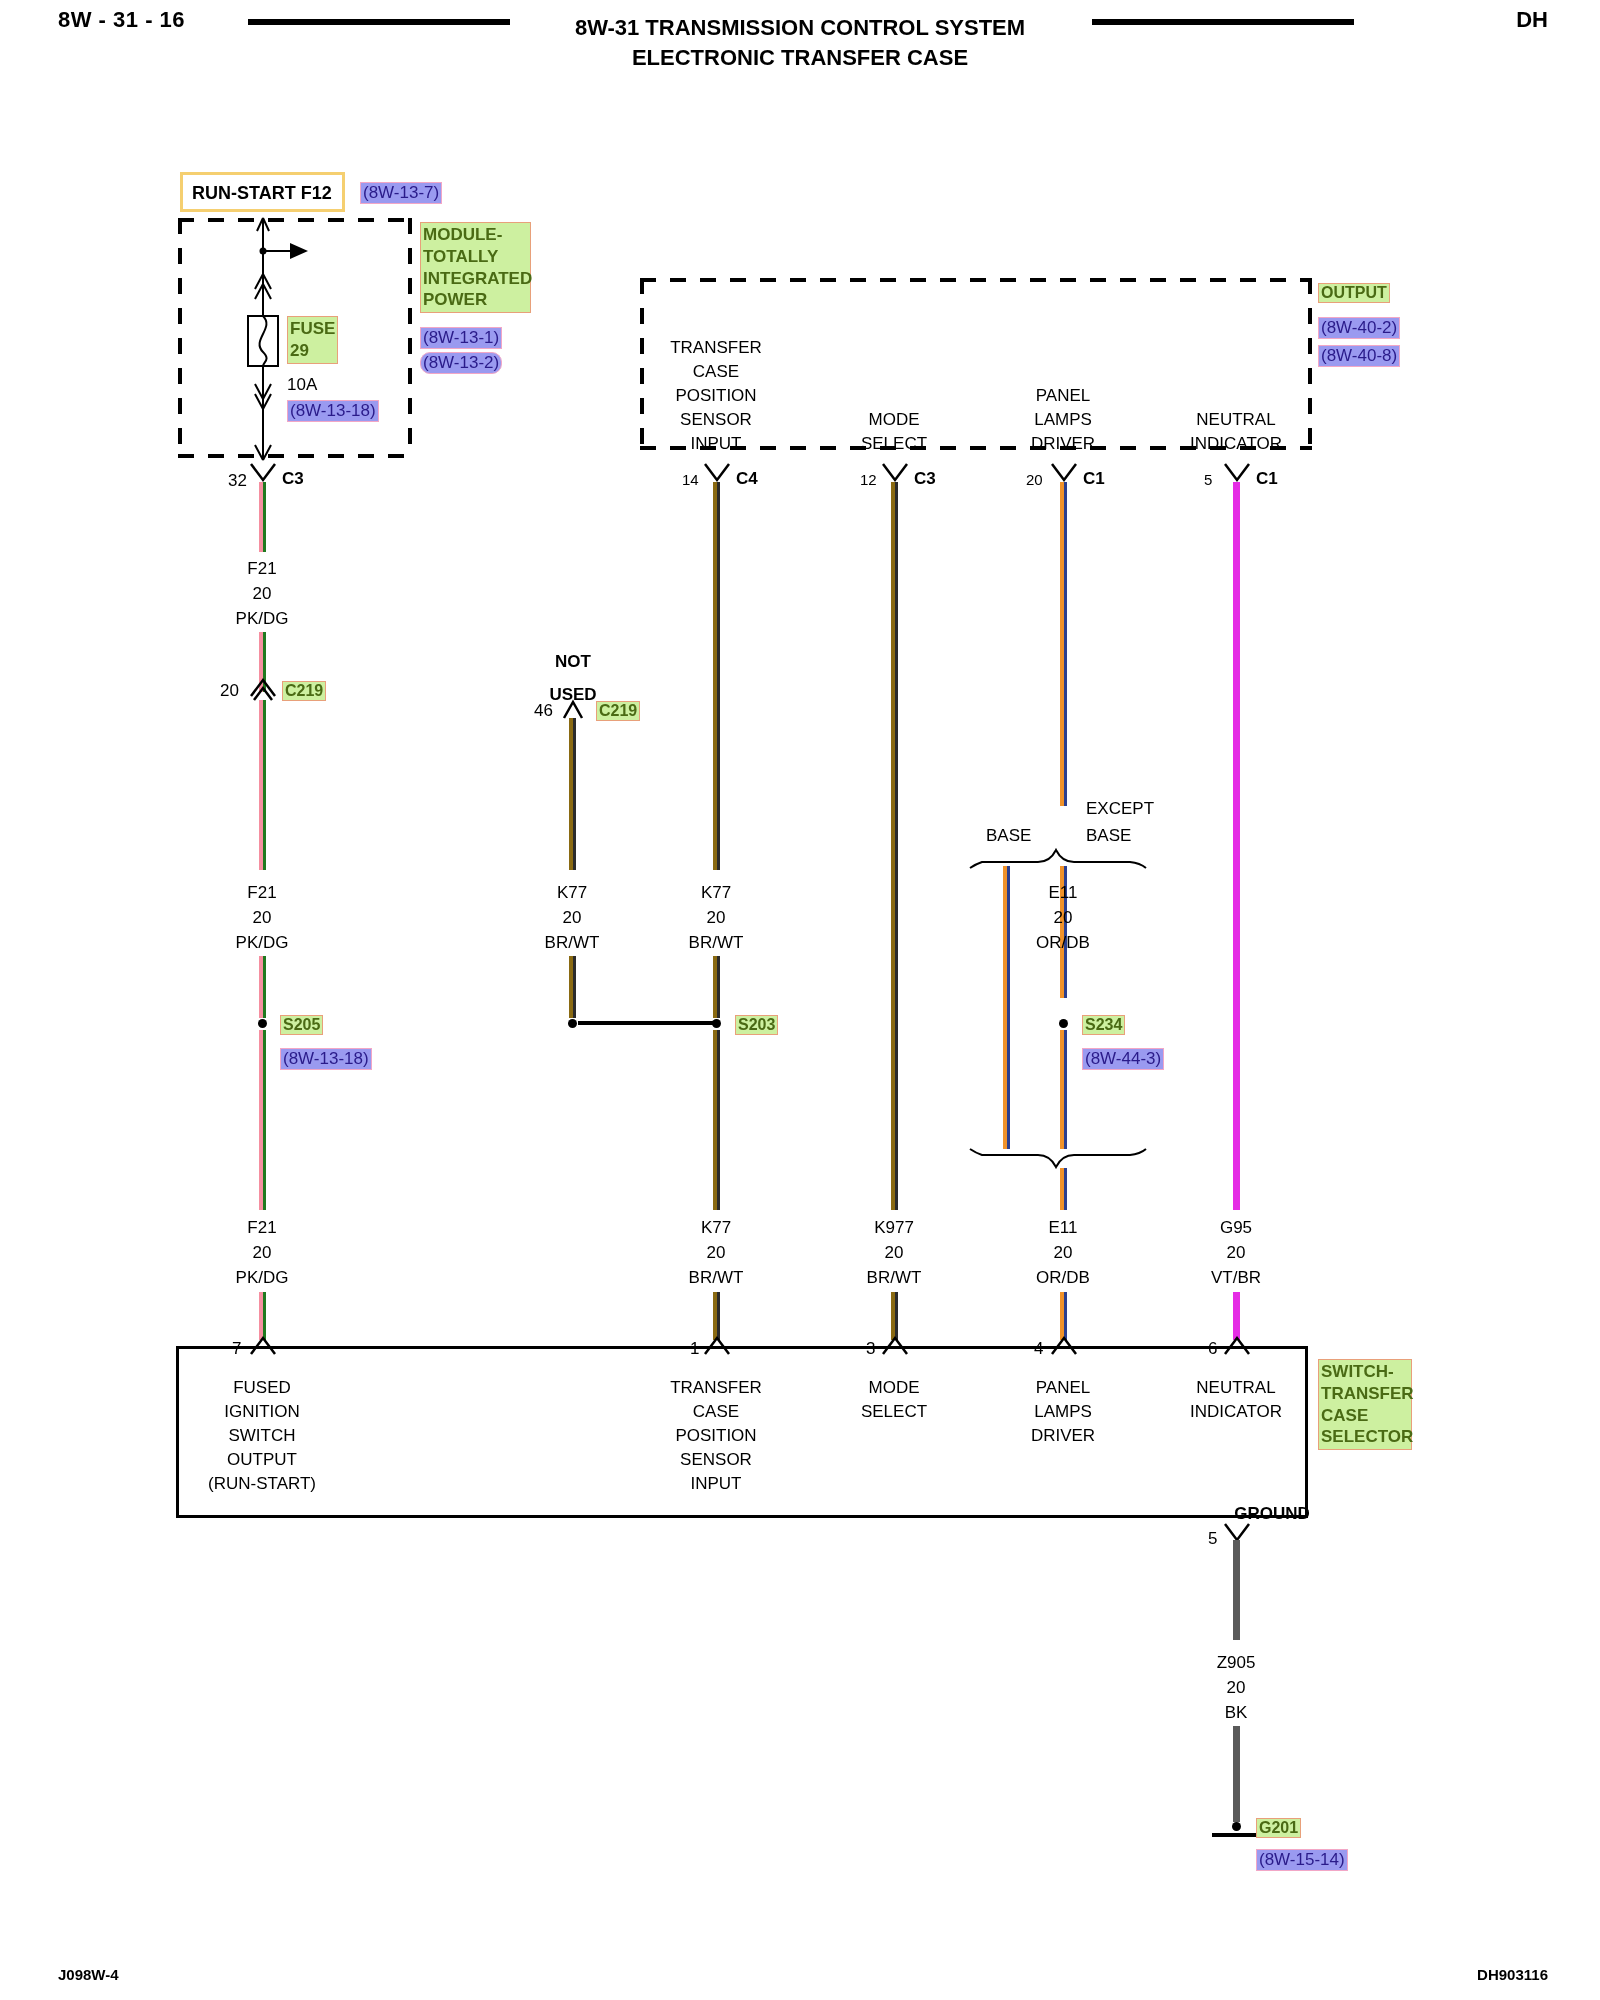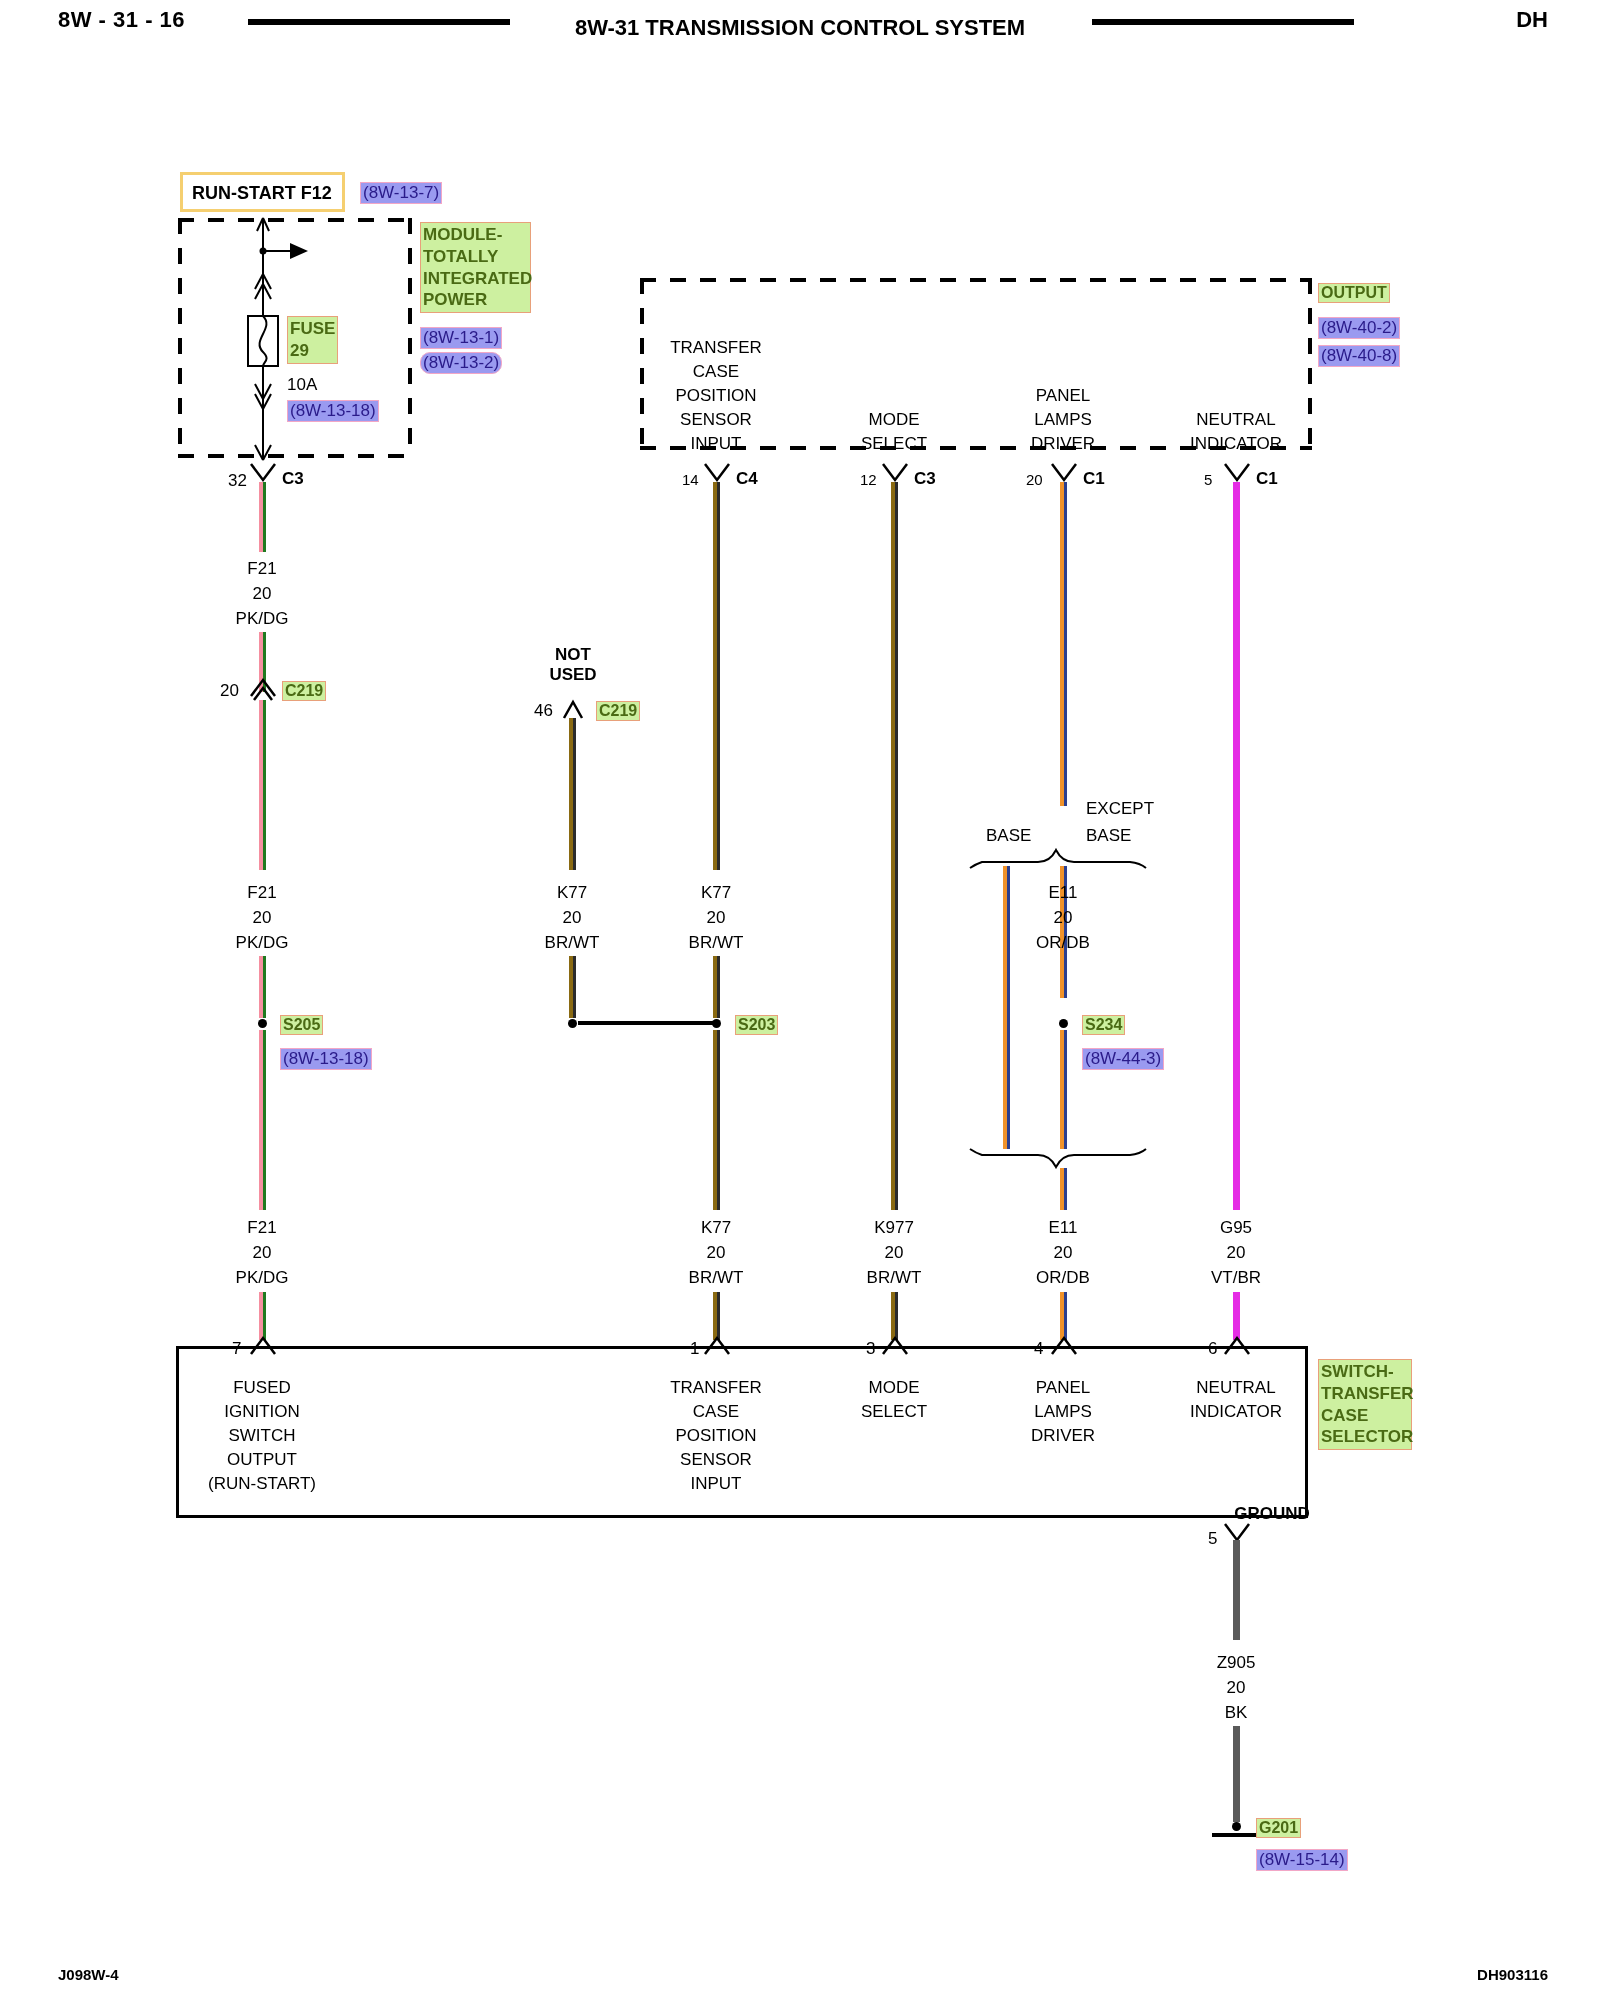"ELECTRONIC TRANSFER CASE" div { html: none -> <div>ELECTRONIC TRANSFER CASE</div> }
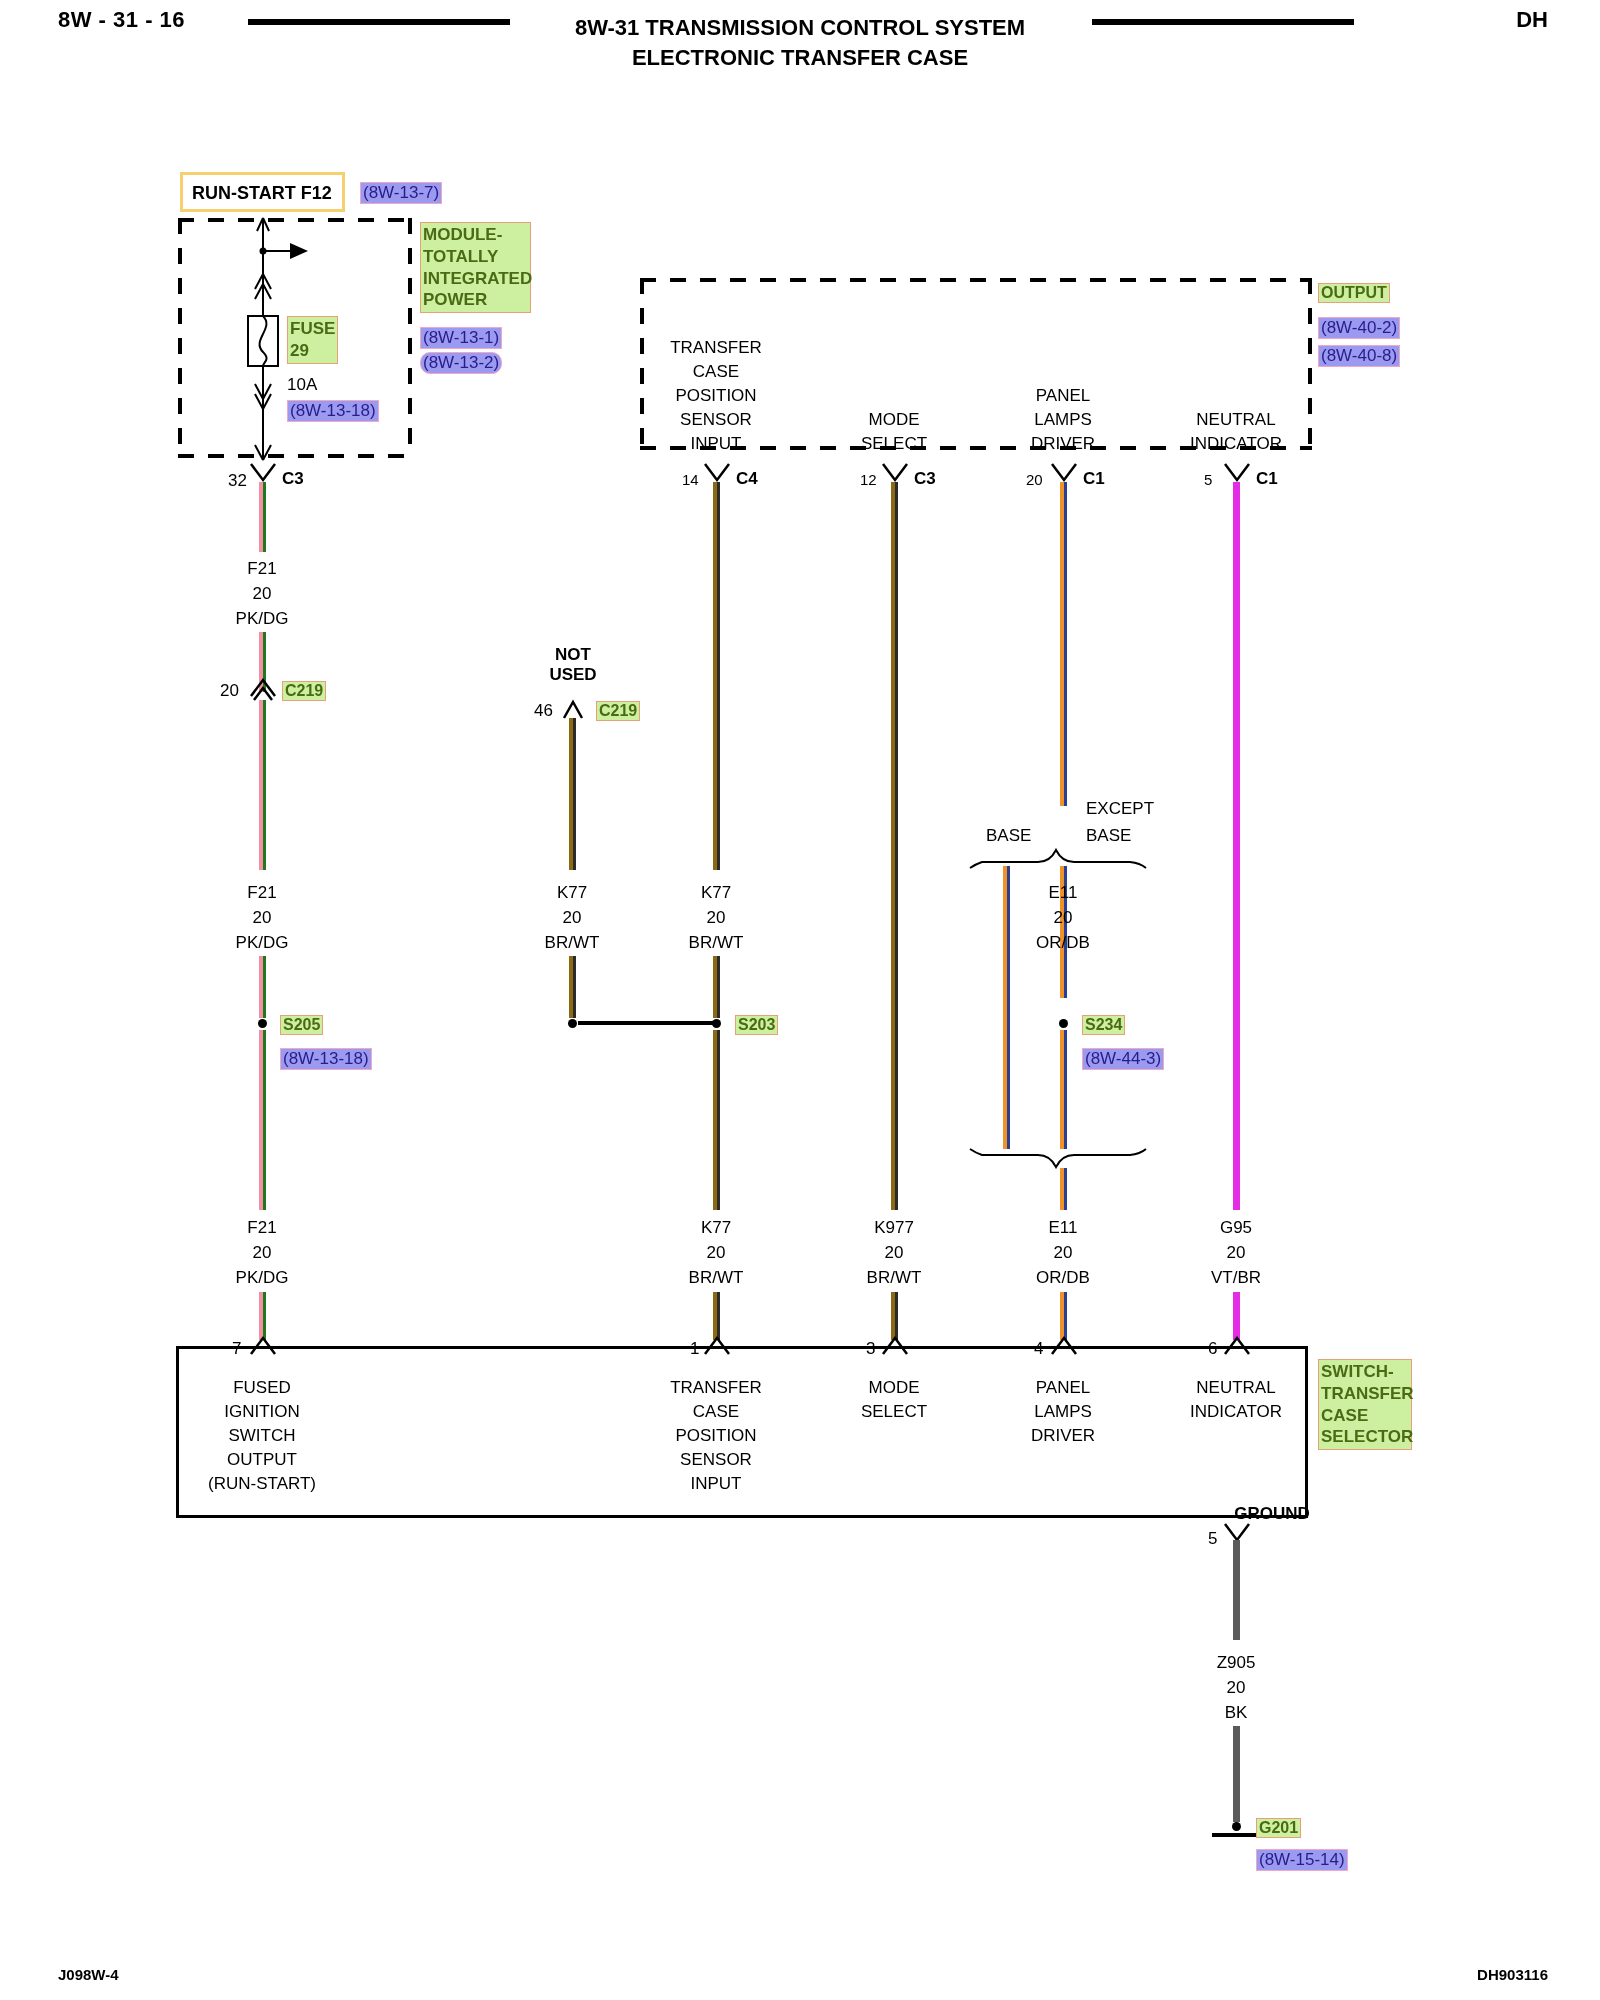"NOT" div.tc { line-height: 20px -> 33px }
